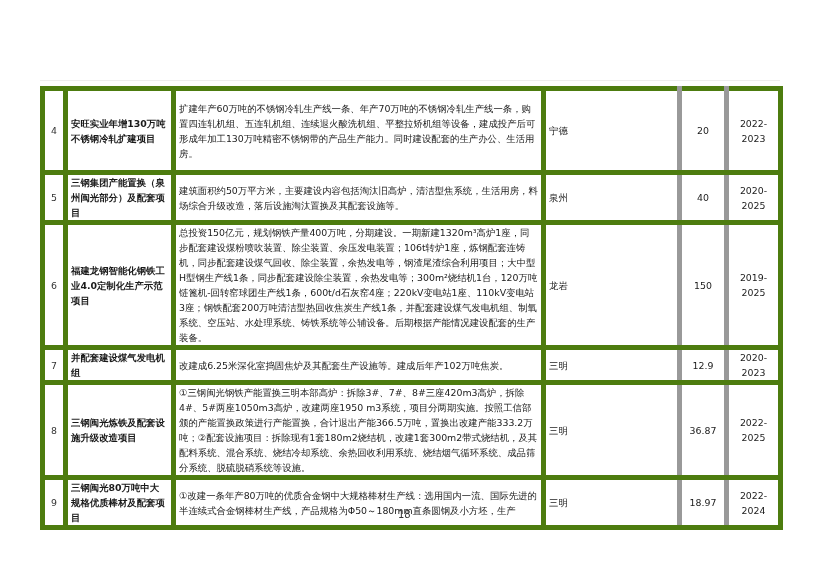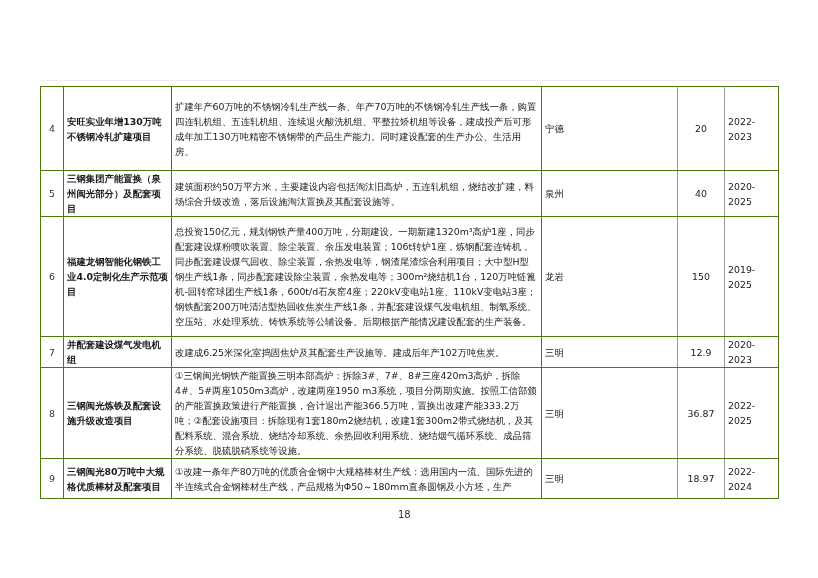"扩建年产60万吨的不锈钢冷轧生产线一条、年产70万吨的不锈钢冷轧生产线一条，购置" table.proj td { border: 1px solid #4d7c0f -> 5px solid #4d7c0f }
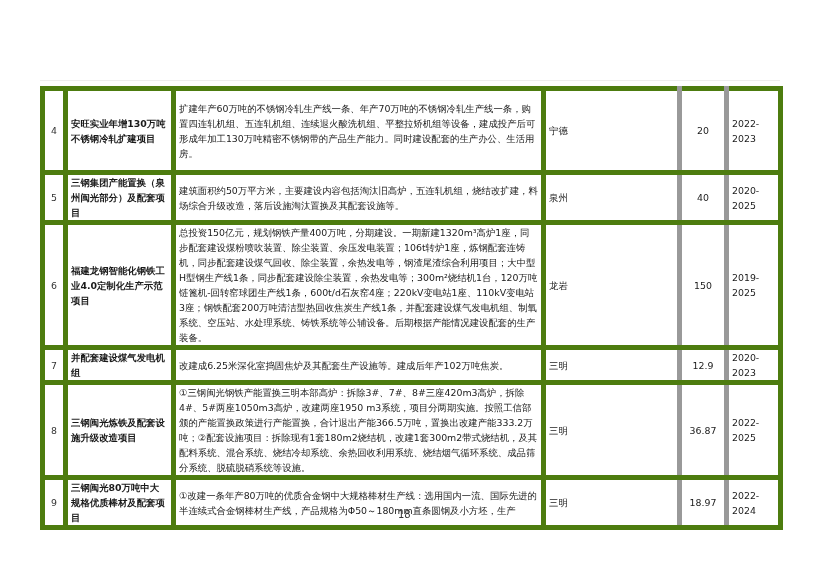"2022-2023" td.c-period { text-align: none -> center }
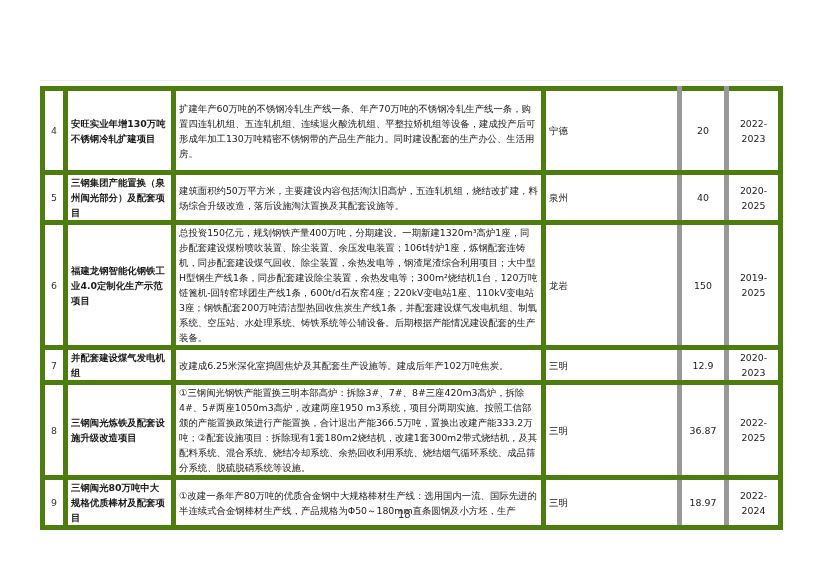"建筑面积约50万平方米，主要建设内容包括淘汰旧高炉，五连轧机组，烧结改扩建，料场" td.c-content { text: 五连轧机组，烧结改扩建 -> 清洁型焦系统，生活用房 }
